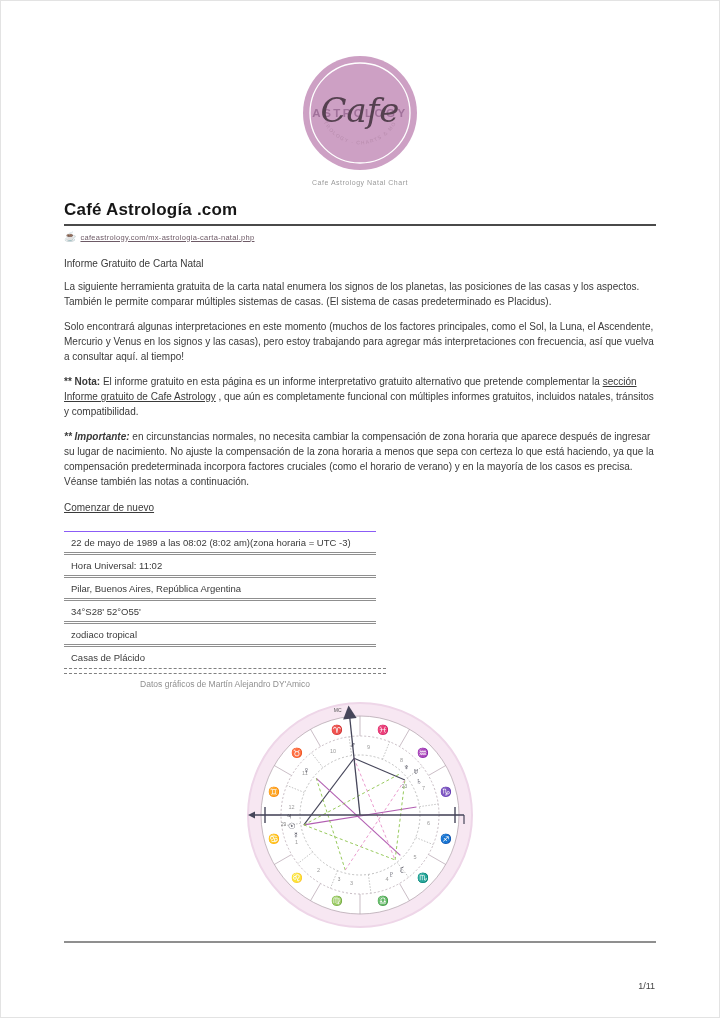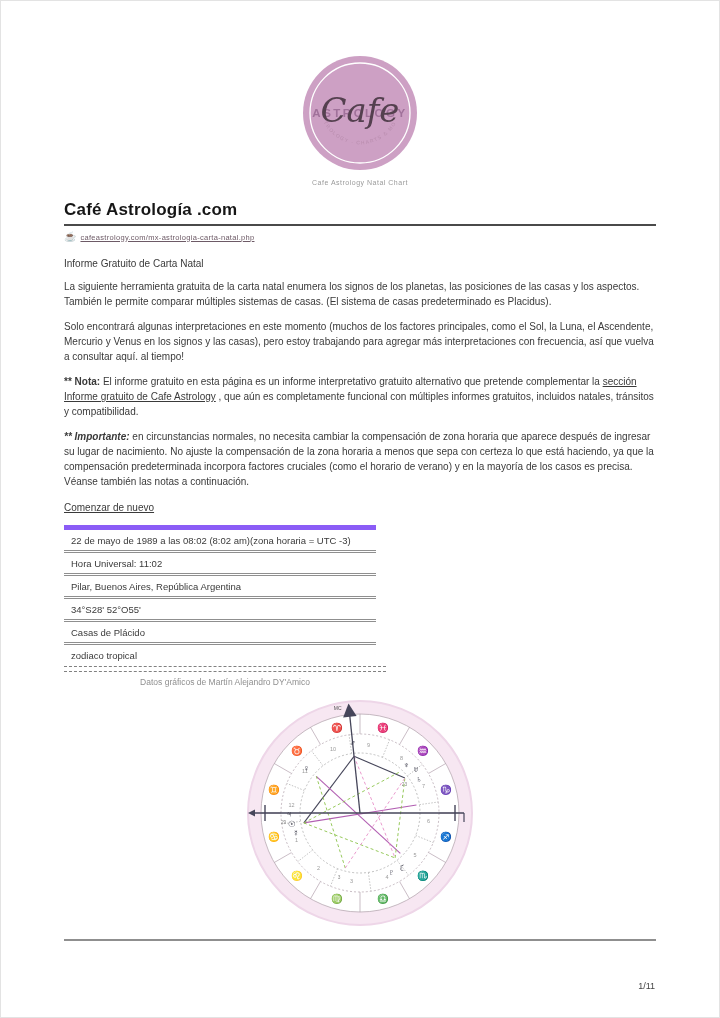"22 de mayo de 1989" .birth-table { border-top: 5px solid #8b5cf6 -> 1px solid #8b5cf6; margin-top: 10px -> 16px }
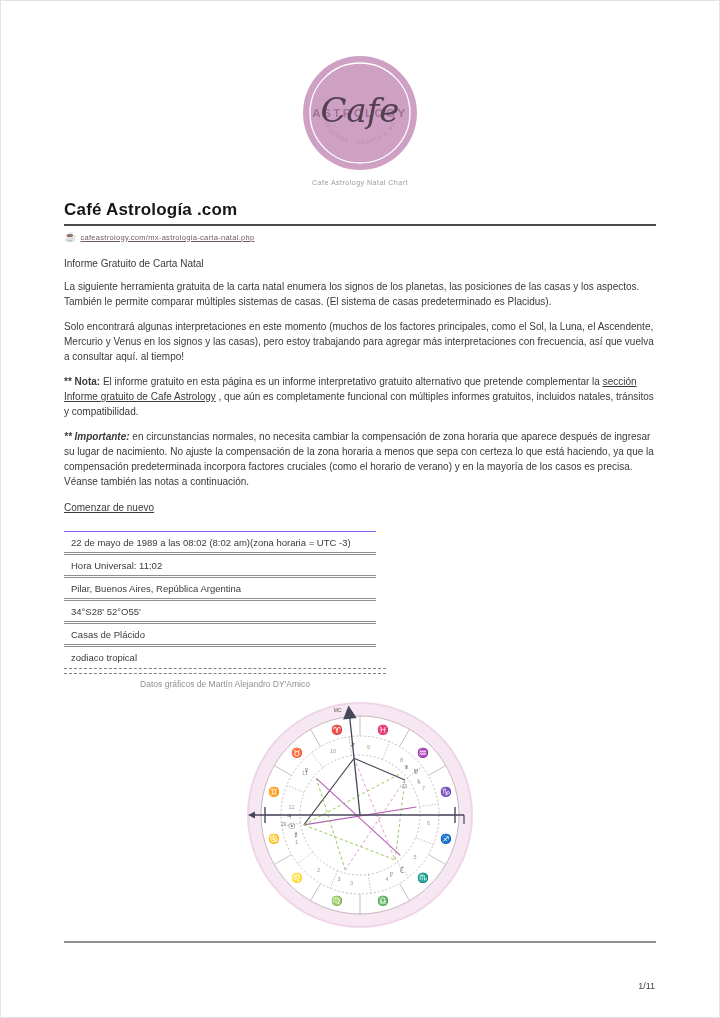"Casas de Plácido" div.birth-row { order: before "zodiaco tropical" -> after "zodiaco tropical" }
